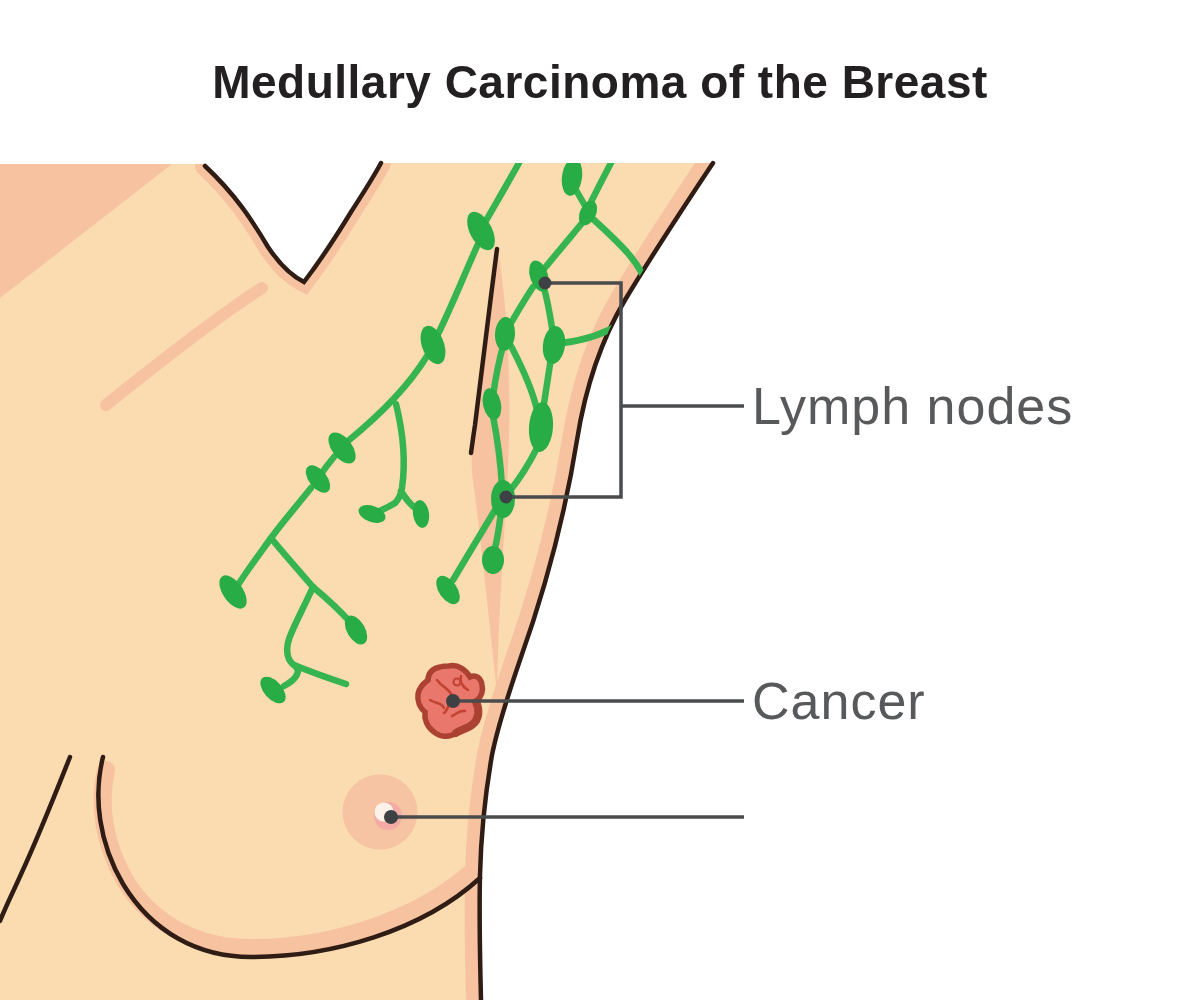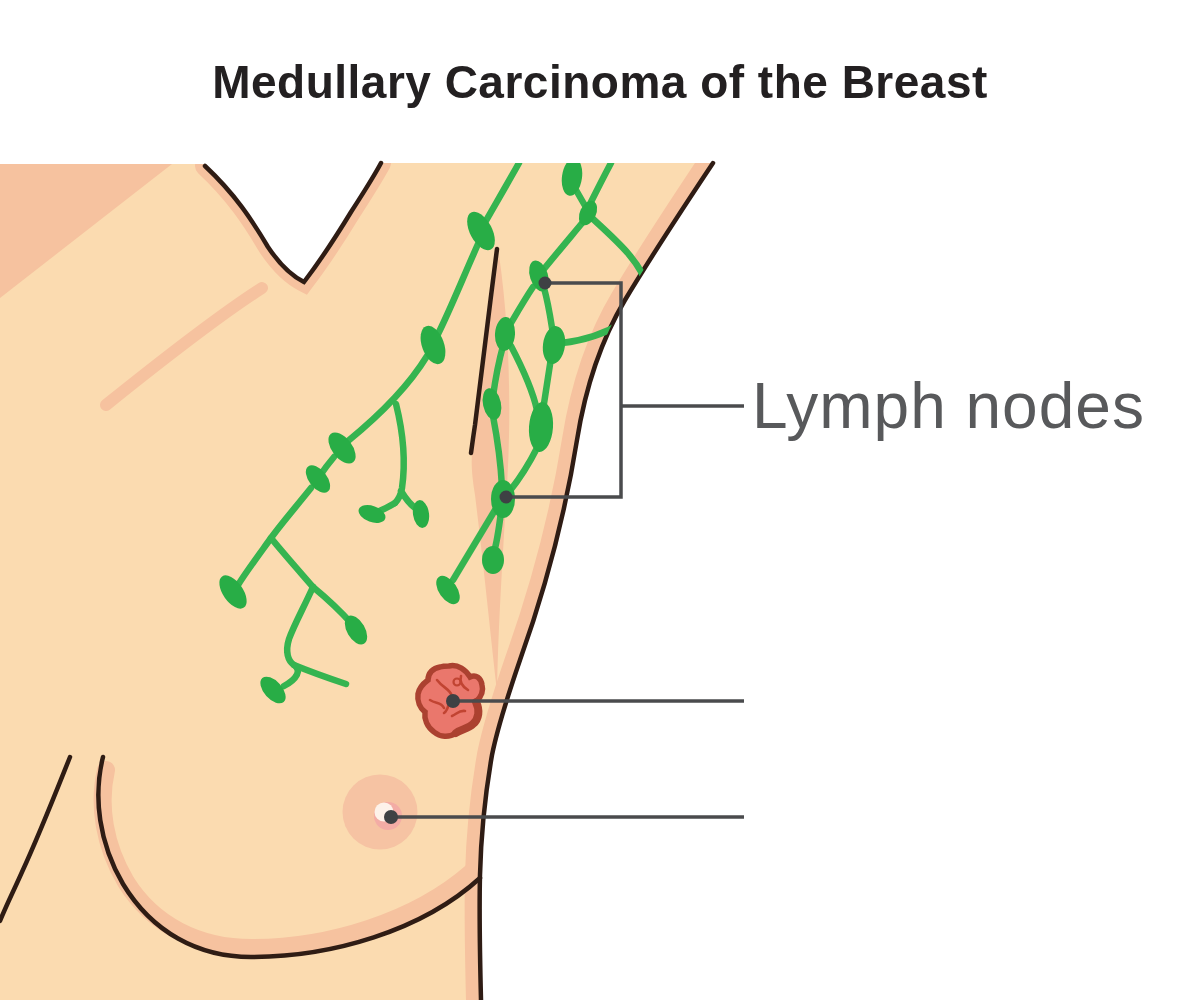"Lymph nodes" .lbl { font-size: 64px -> 52px }
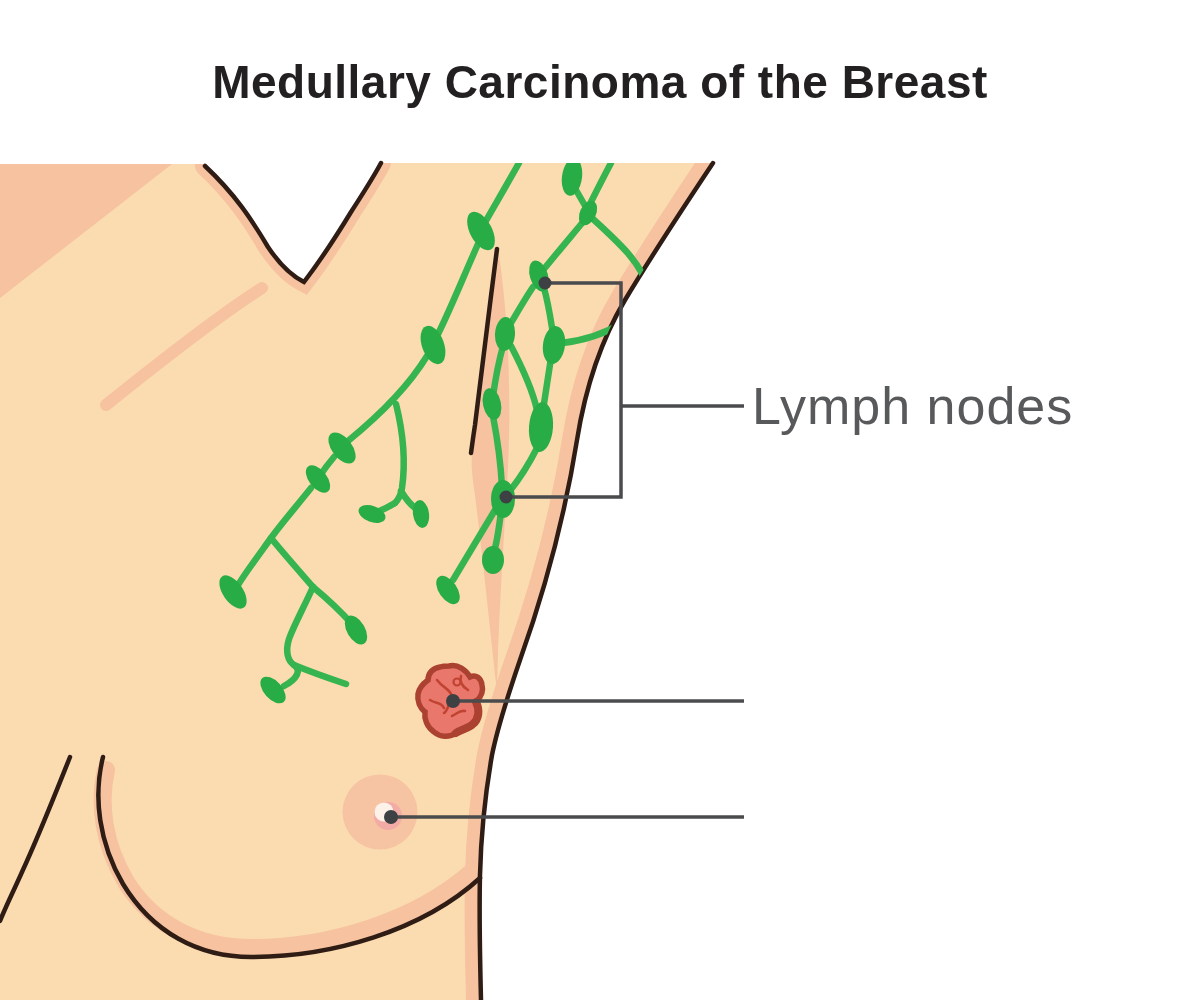"Cancer" div.lbl { html: none -> <div>Cancer</div> }
